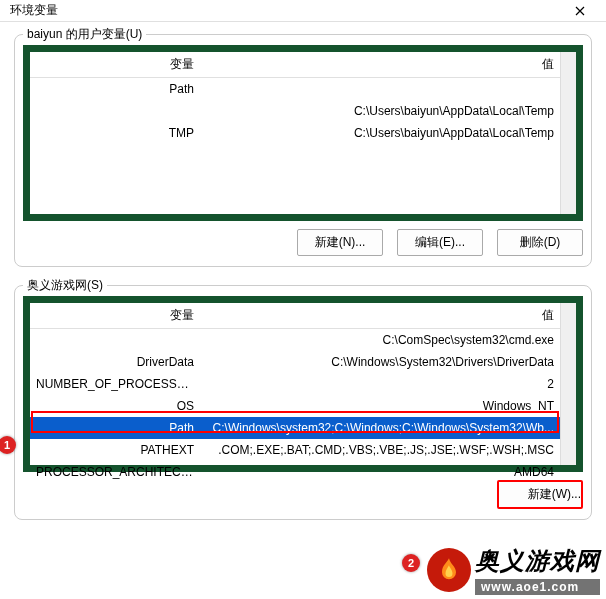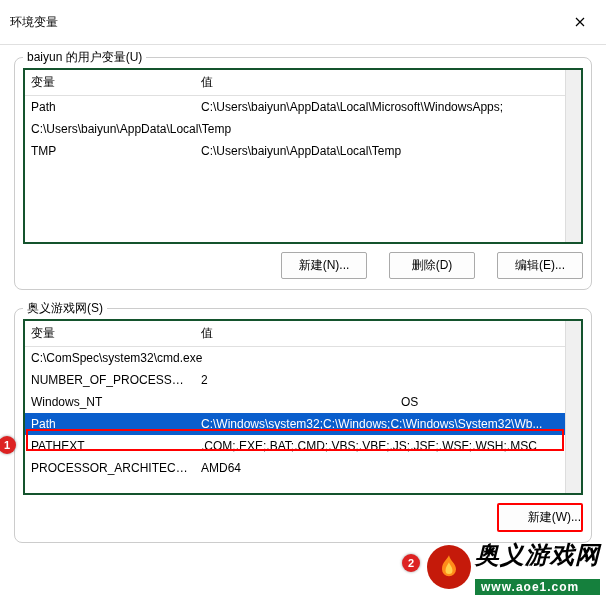"环境变量" .titlebar { height: 45px -> 22px }
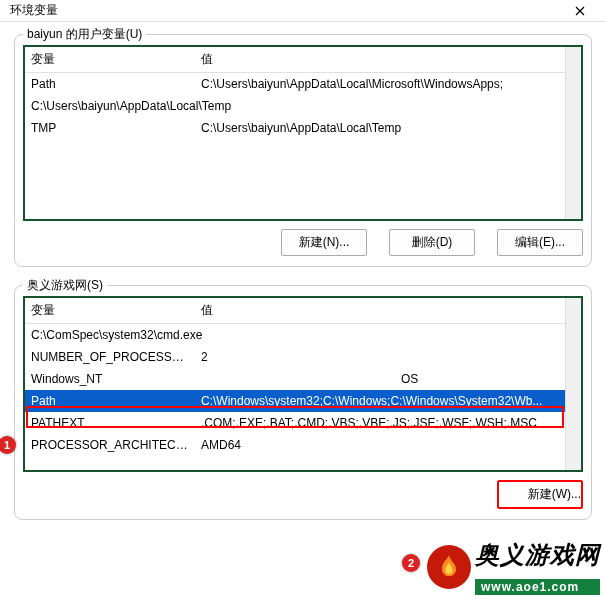"变量" .scrollbox { border: 2px solid #14532d -> 7px solid #14532d; text-align: none -> right }
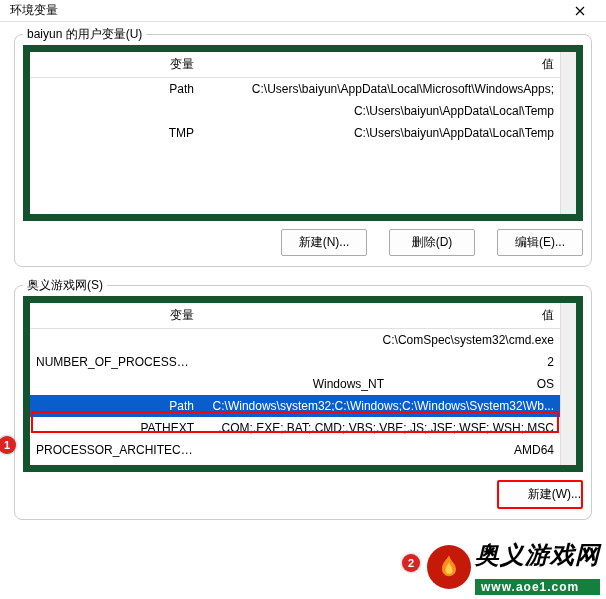"C:\Users\baiyun\AppData\Local\Microsoft\" div.td { html: <div>C:\Users\baiyun\AppData\Local\Microsoft\WindowsApps;</div> -> none }
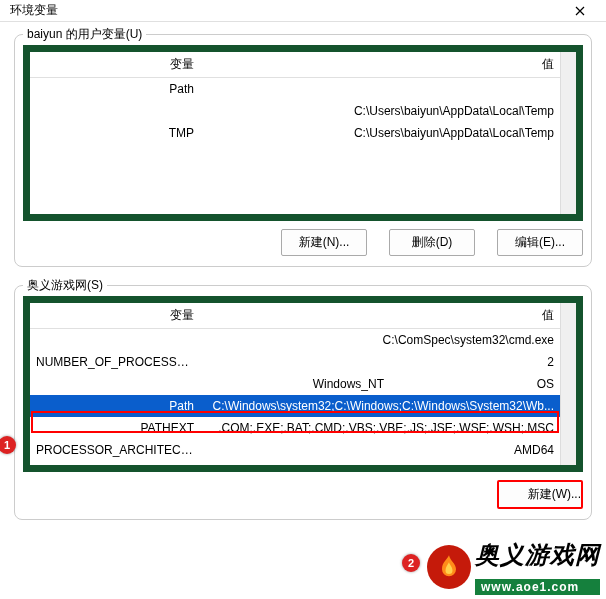"新建(N)..." .buttons { gap: 22px -> 14px }
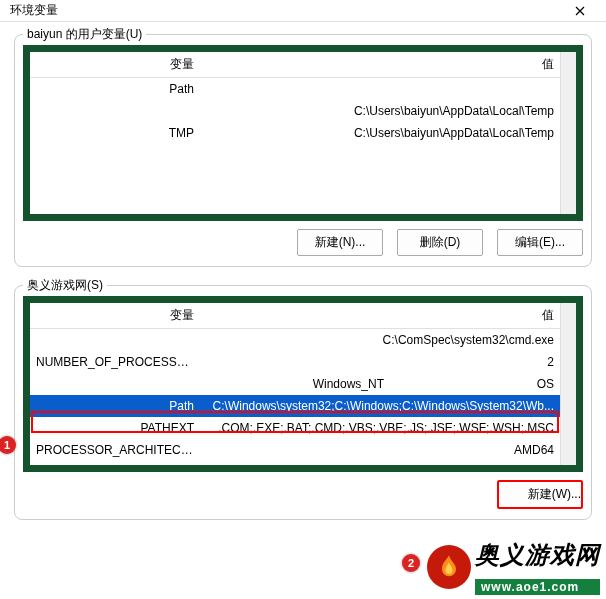"删除(D)" div.btn { order: before "编辑(E)..." -> after "编辑(E)..." }
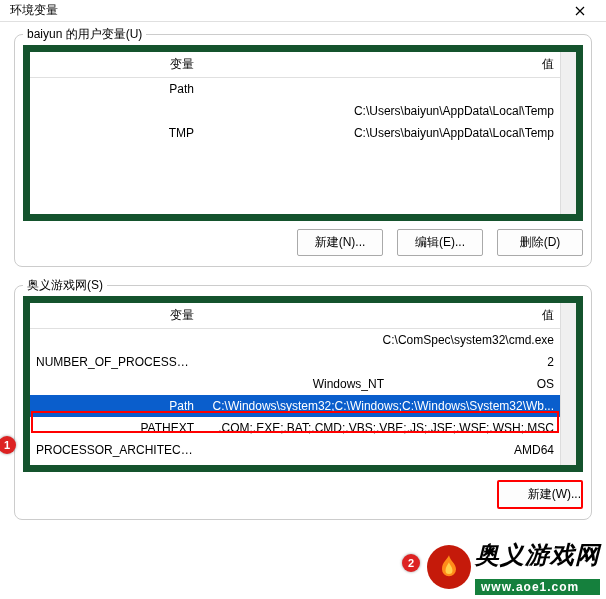"DriverData" div.trow { html: none -> <div> <div>DriverData</div> <div>C:\Windows\System32\Drivers\DriverData</div> </div> }
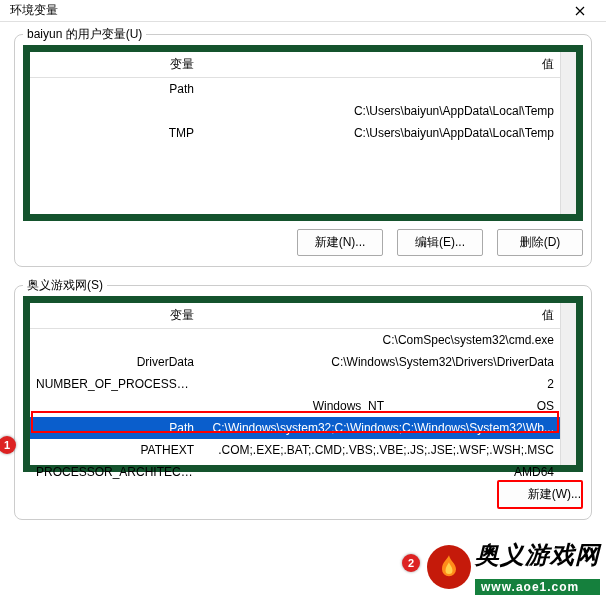"Windows_NT" div.td { order: before "OS" -> after "OS" }
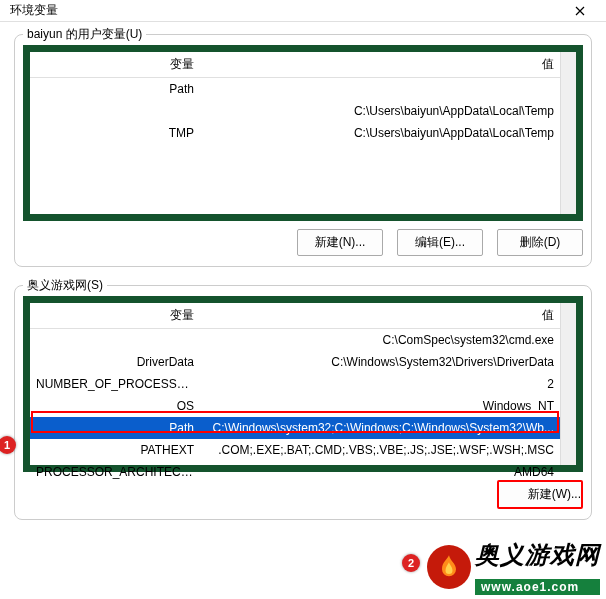"www.aoe1.com" .brand-url { background: #15803d -> #737373; margin-top: 8px -> 2px }
